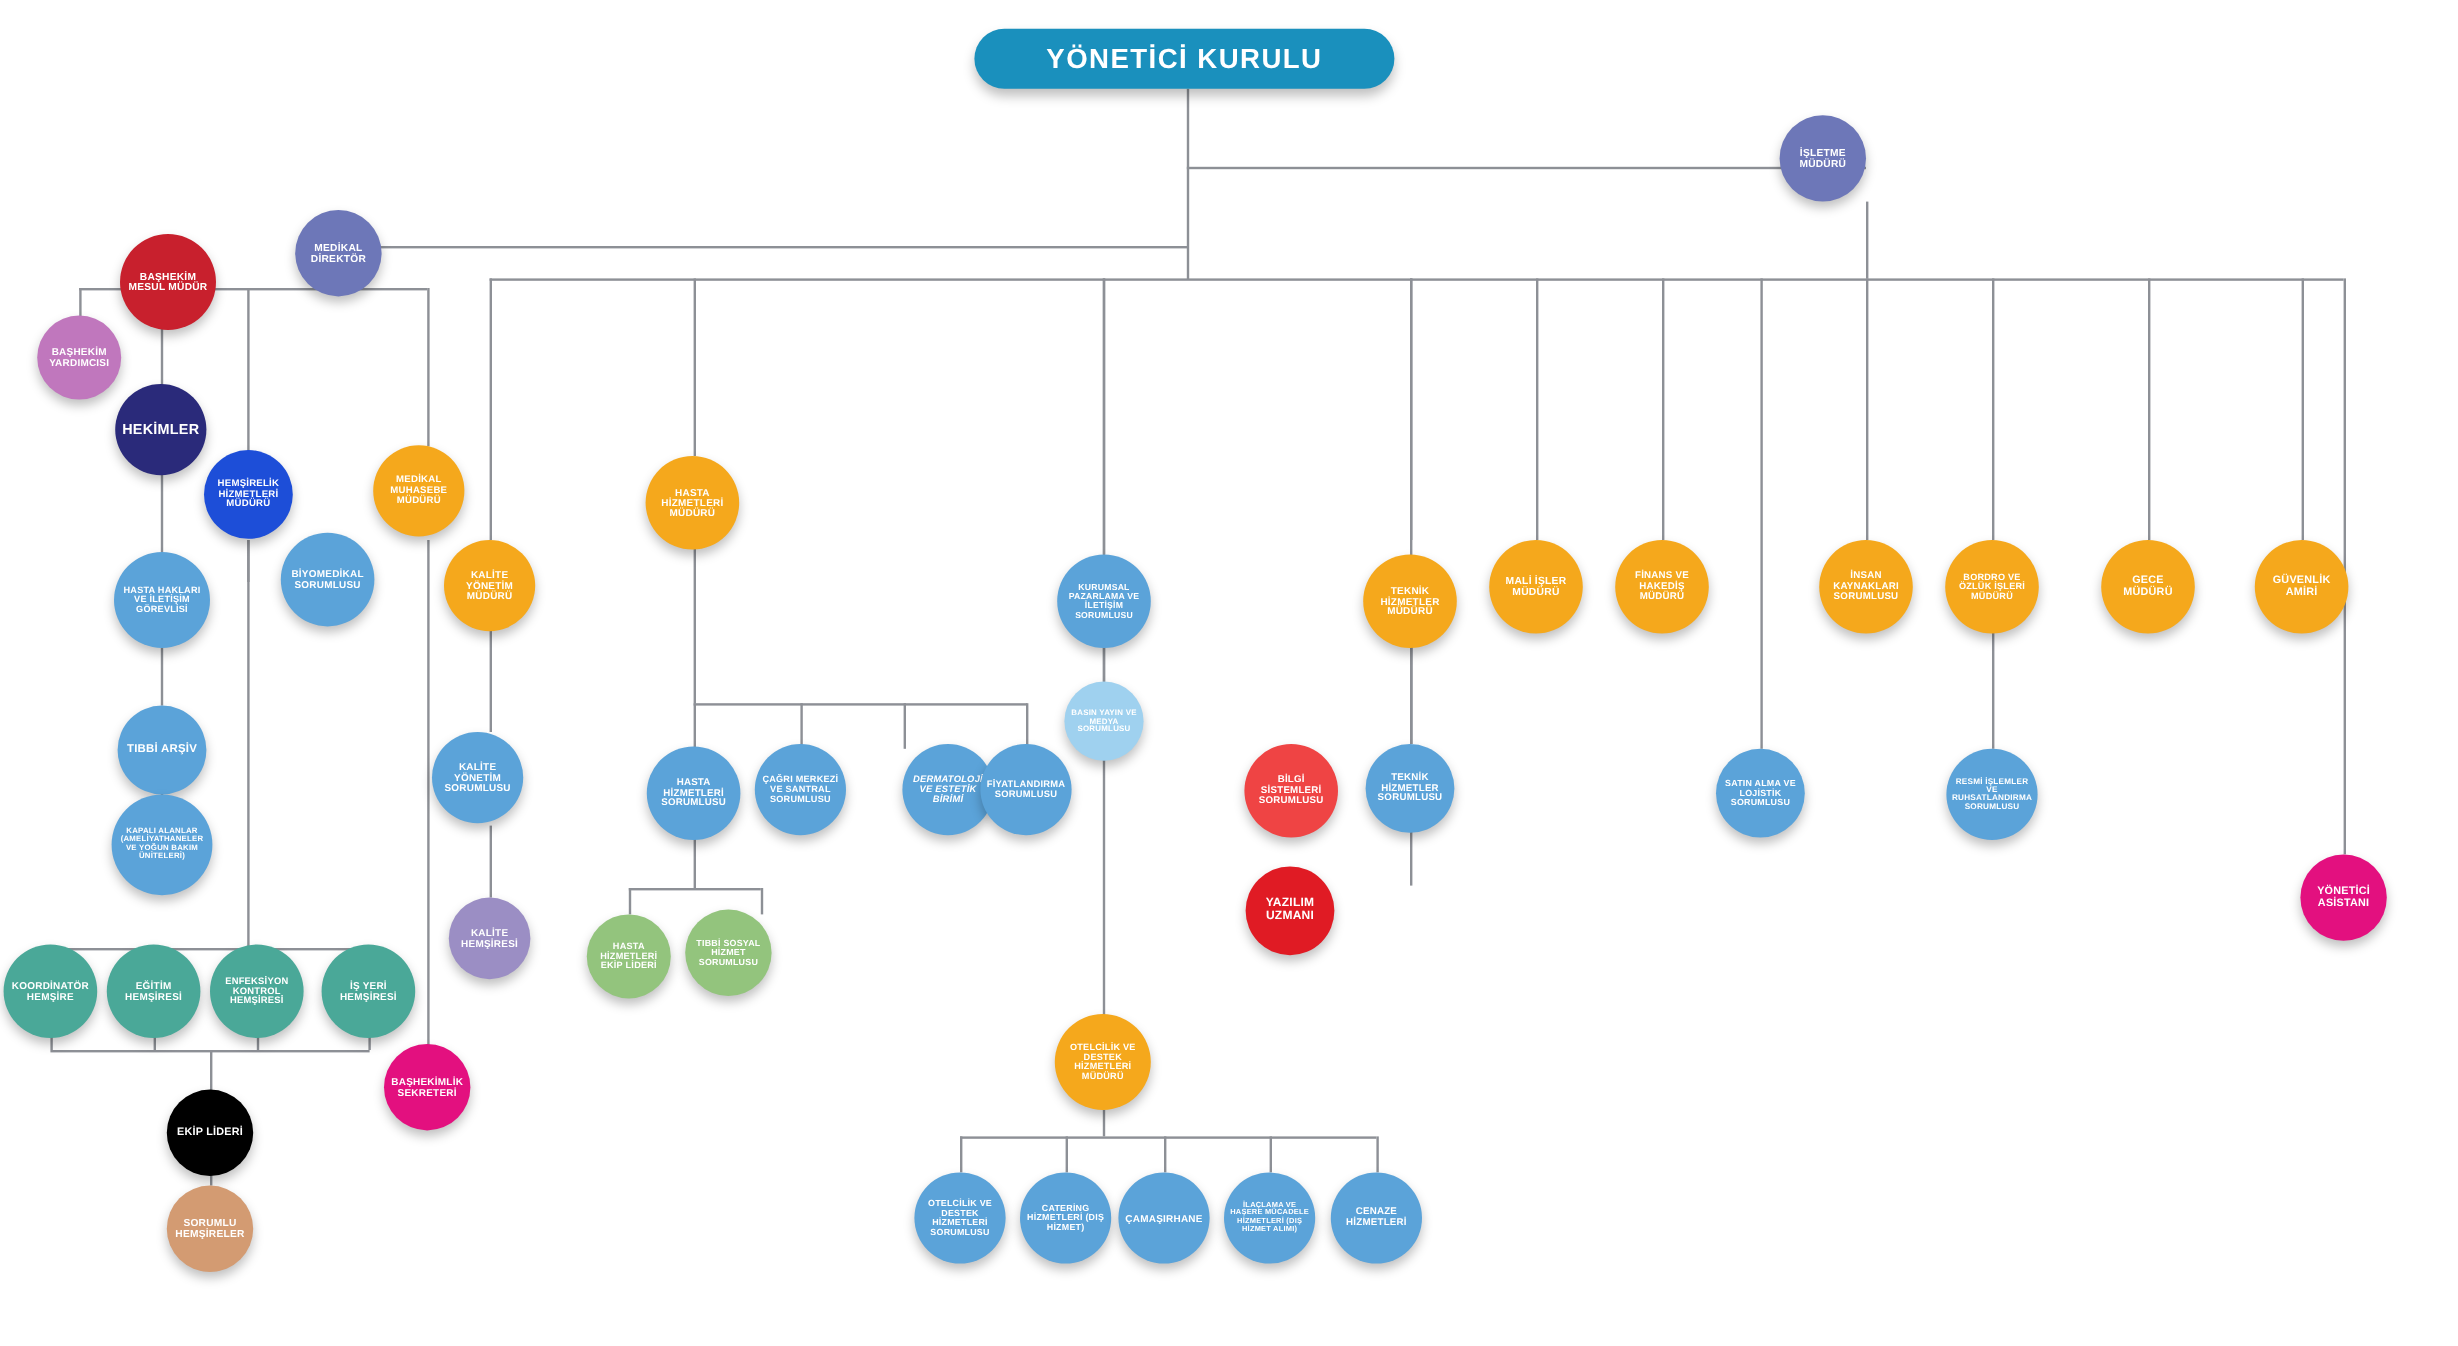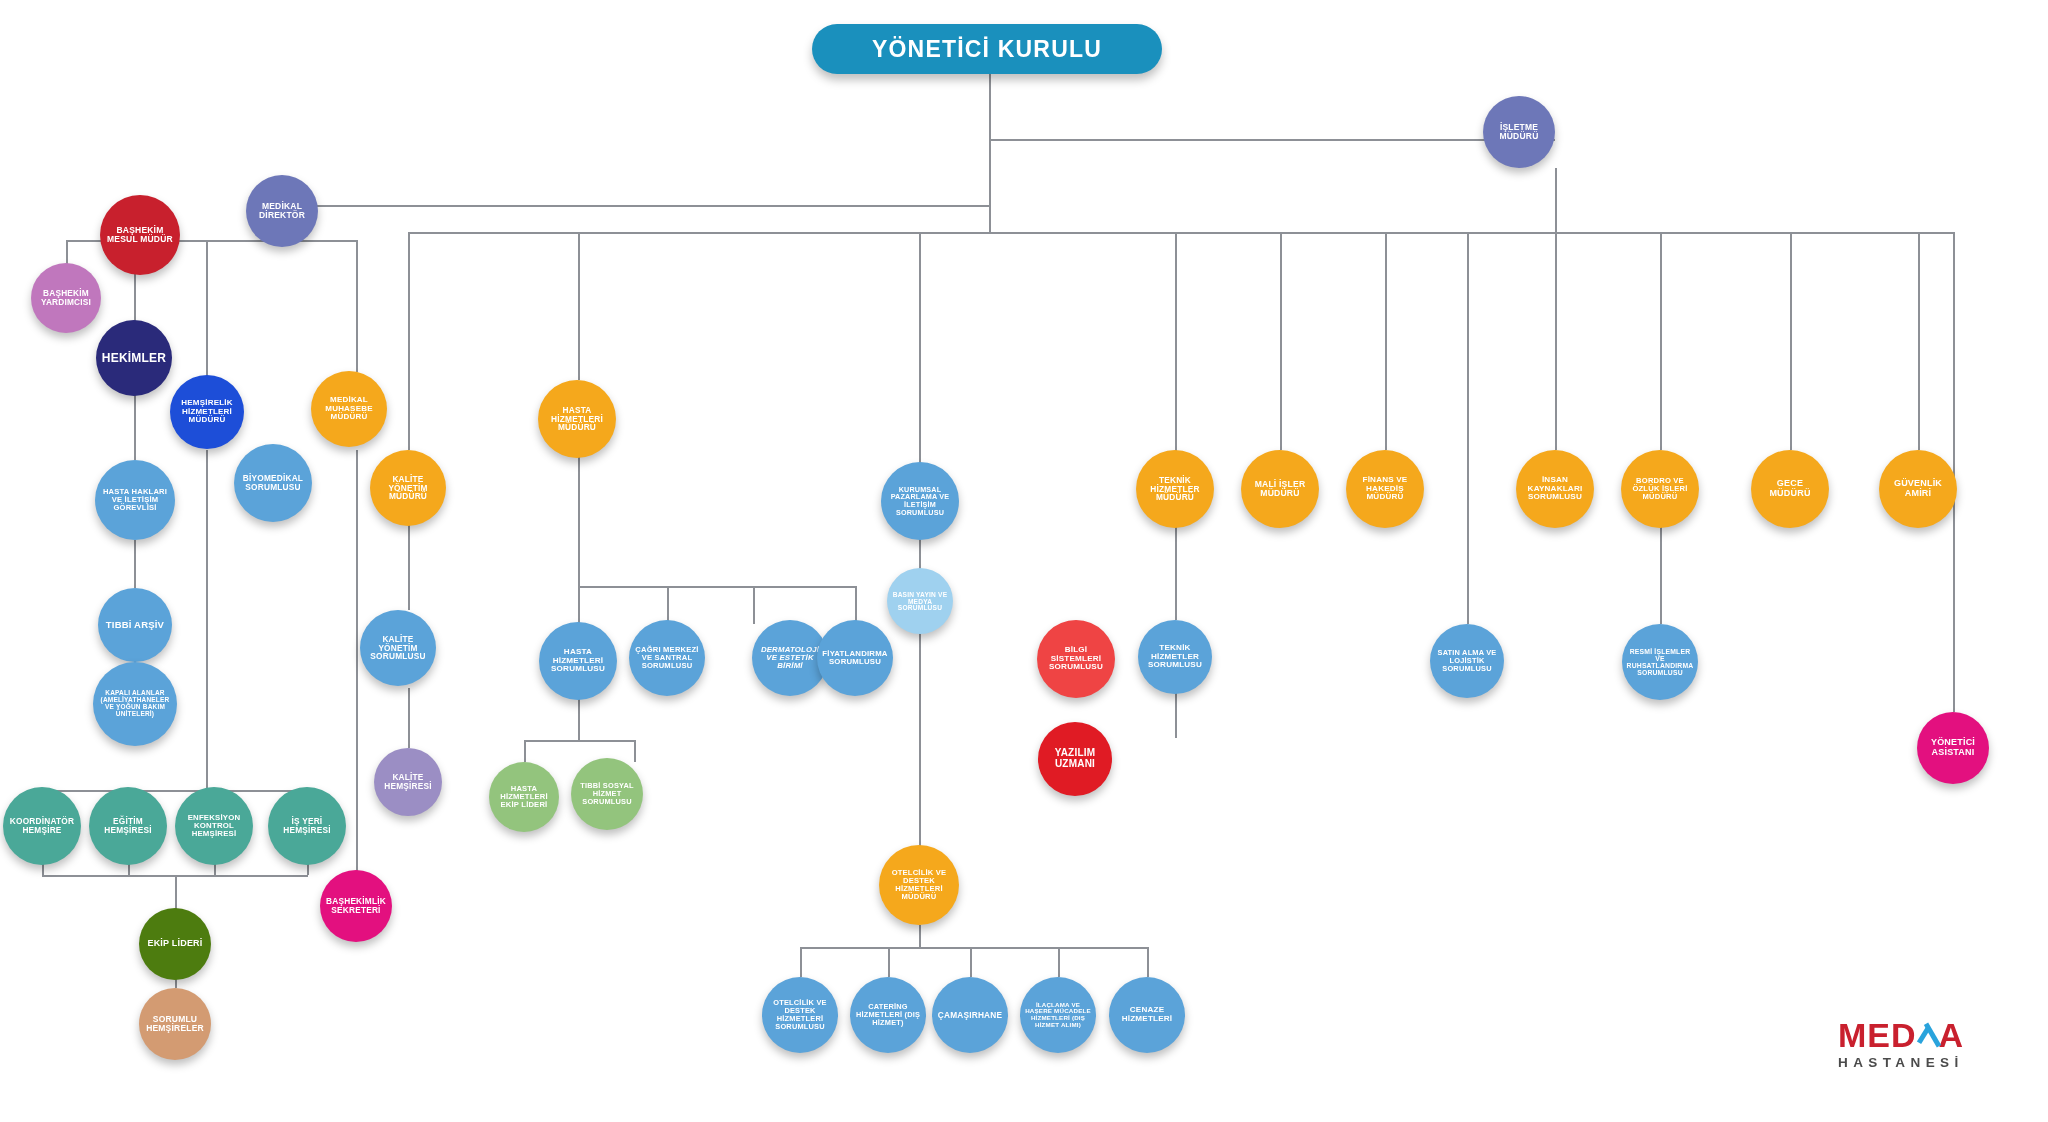"TEKNİK HİZMETLER MÜDÜRÜ" div.node { top: 450px -> 462px }
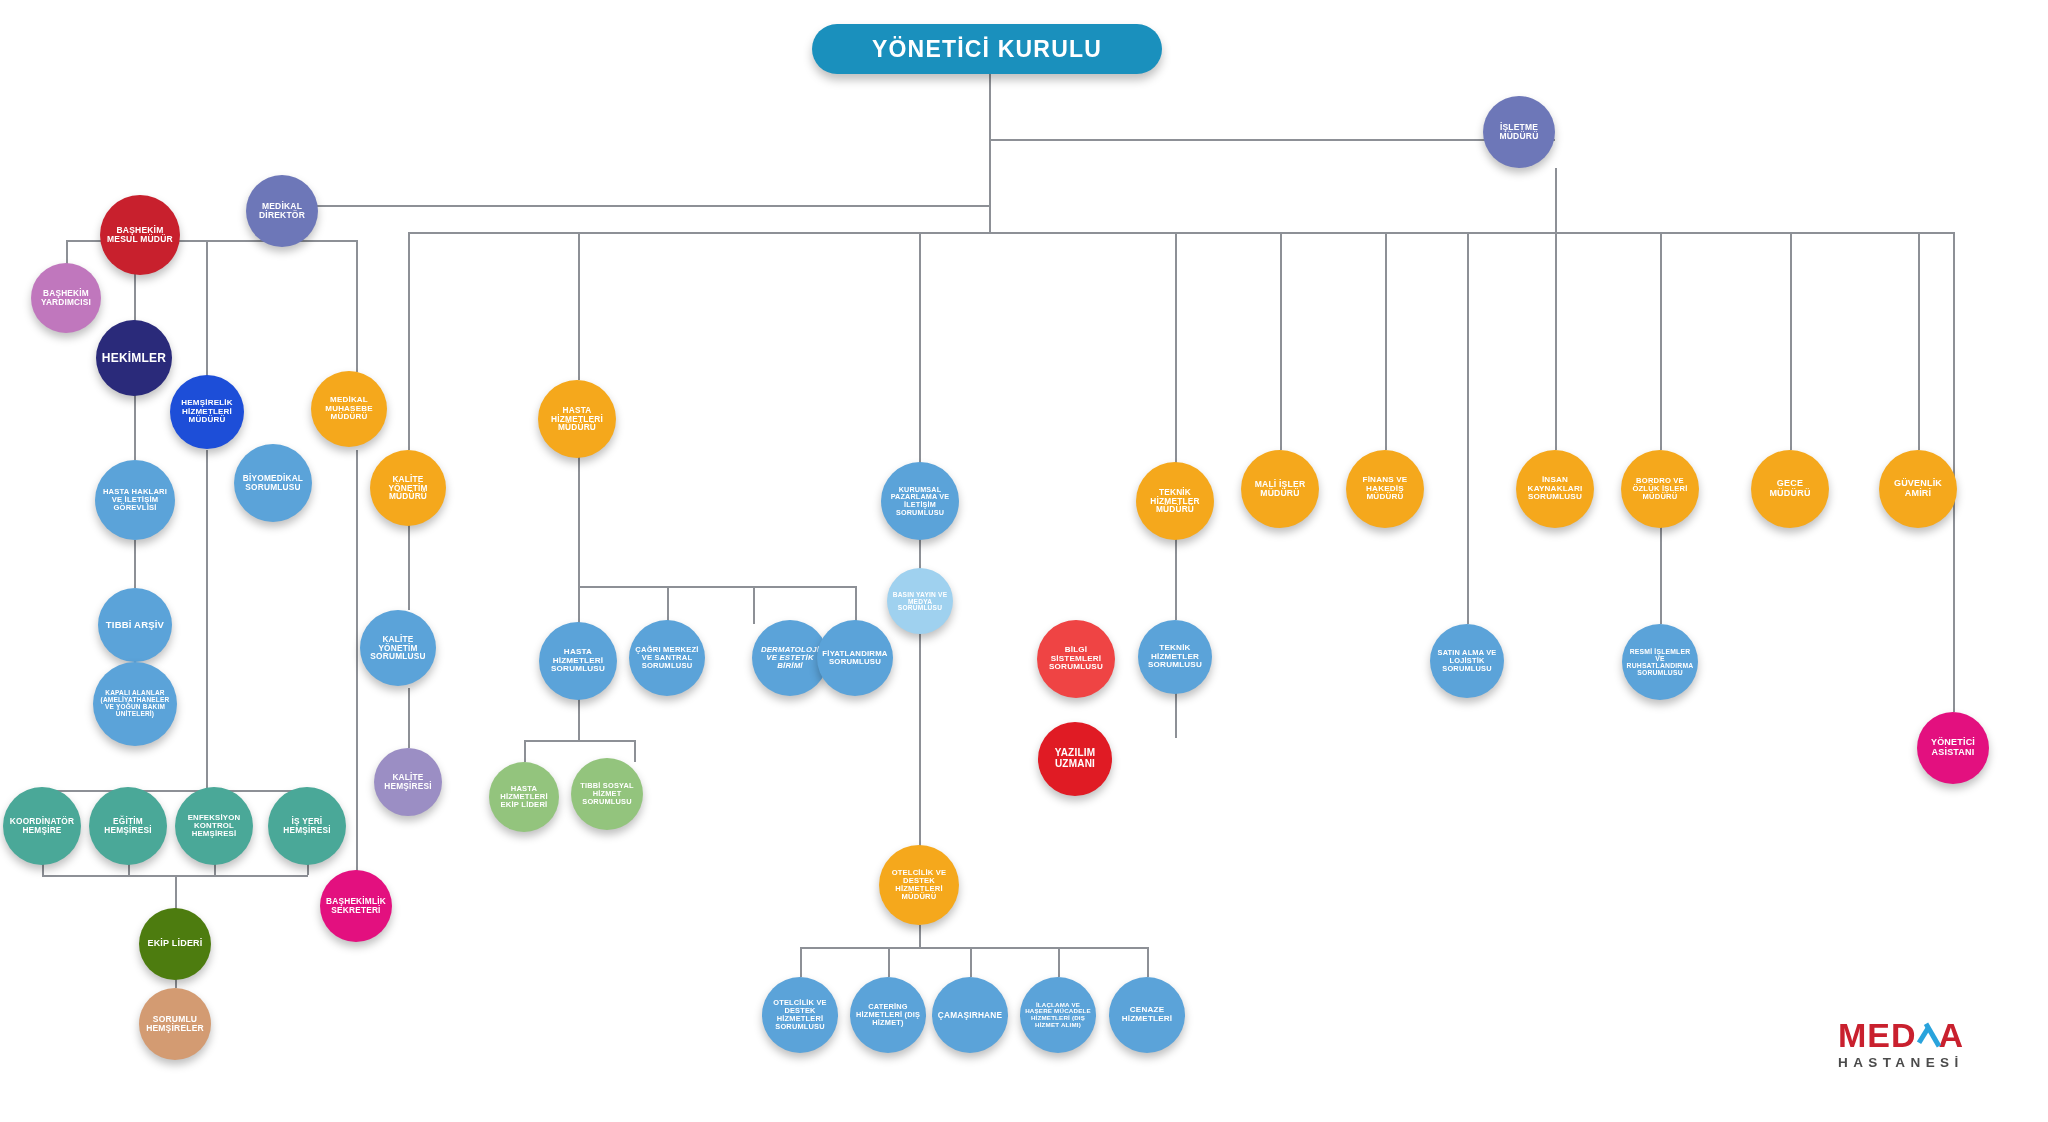"EKİP LİDERİ" div.node { background: #4d7c0f -> #000000 }
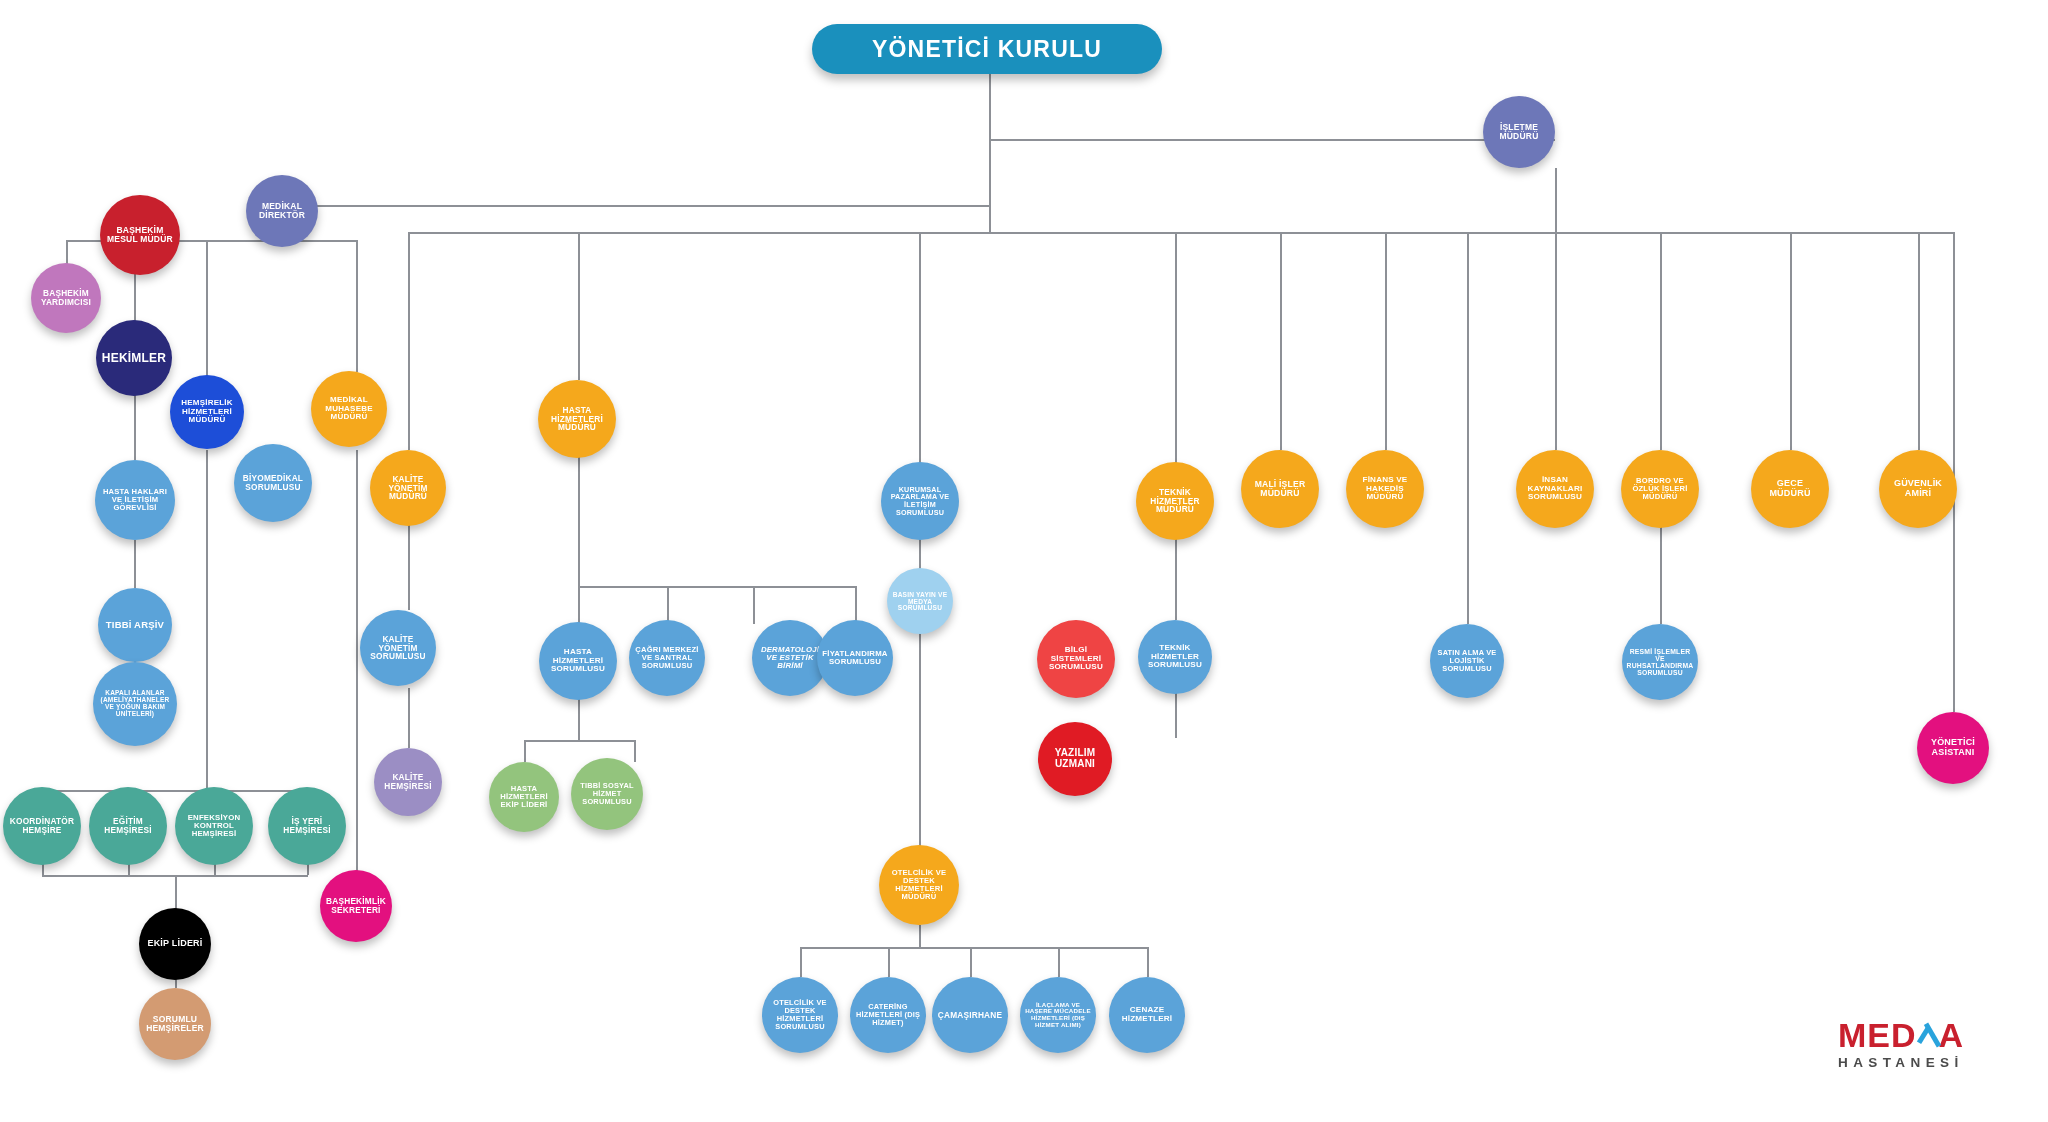"MED" div { html: <div> <div> <span>MED</span> <span> <i></i> <i></i> </span> <span>A</span> </div> <div>HASTANESİ</div> </div> -> none }
